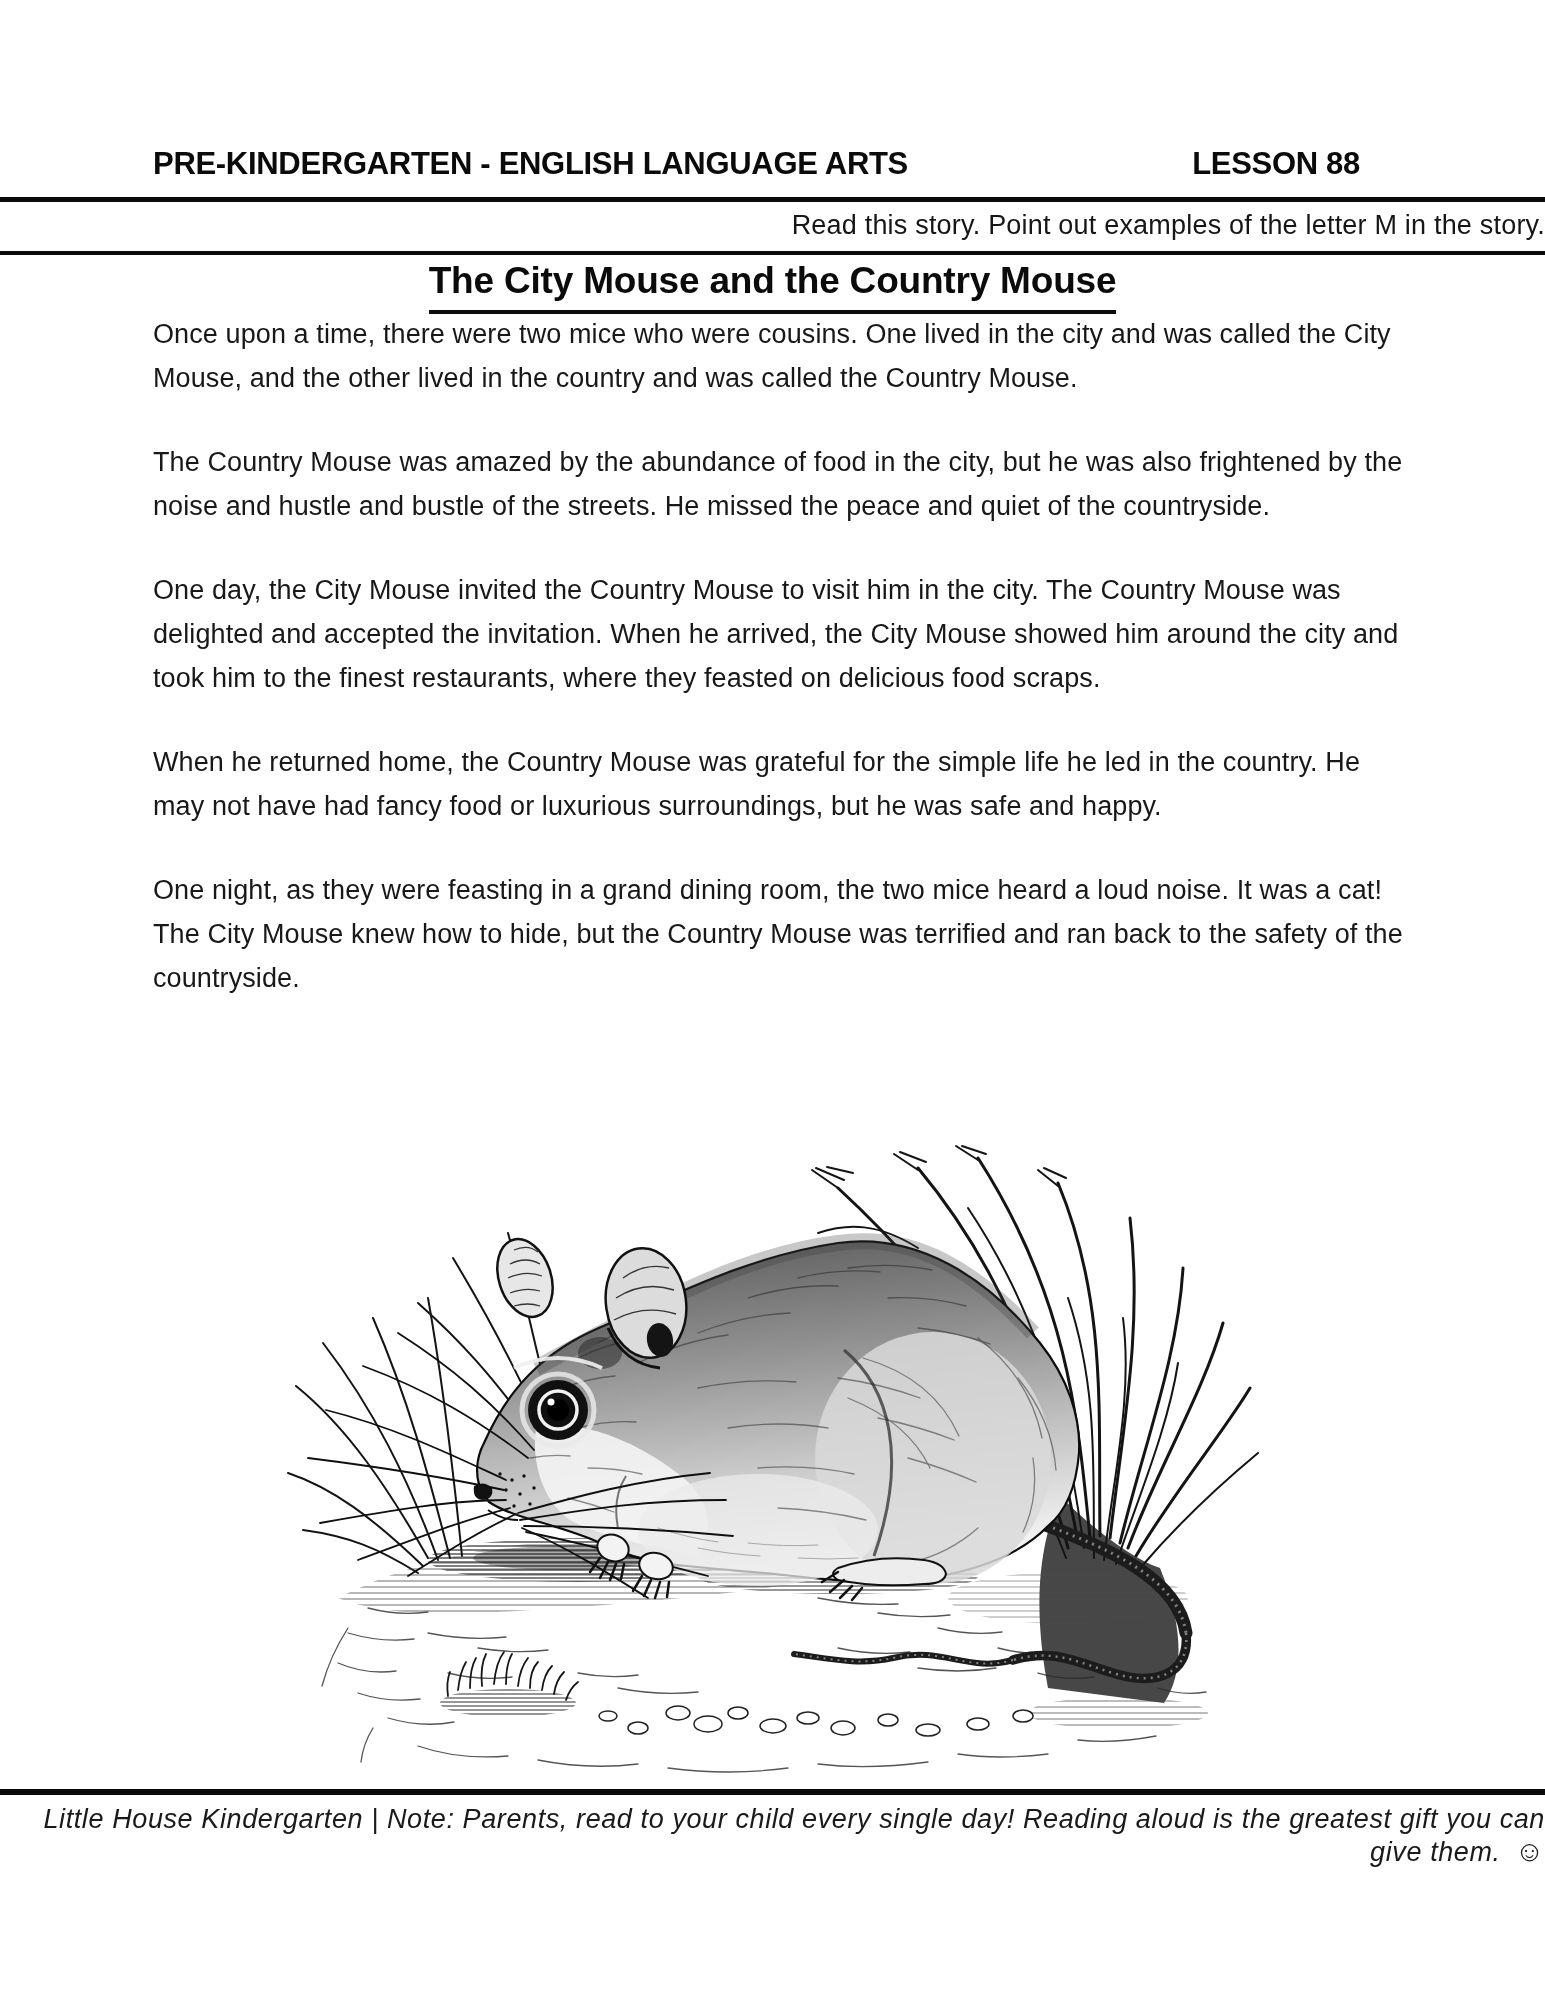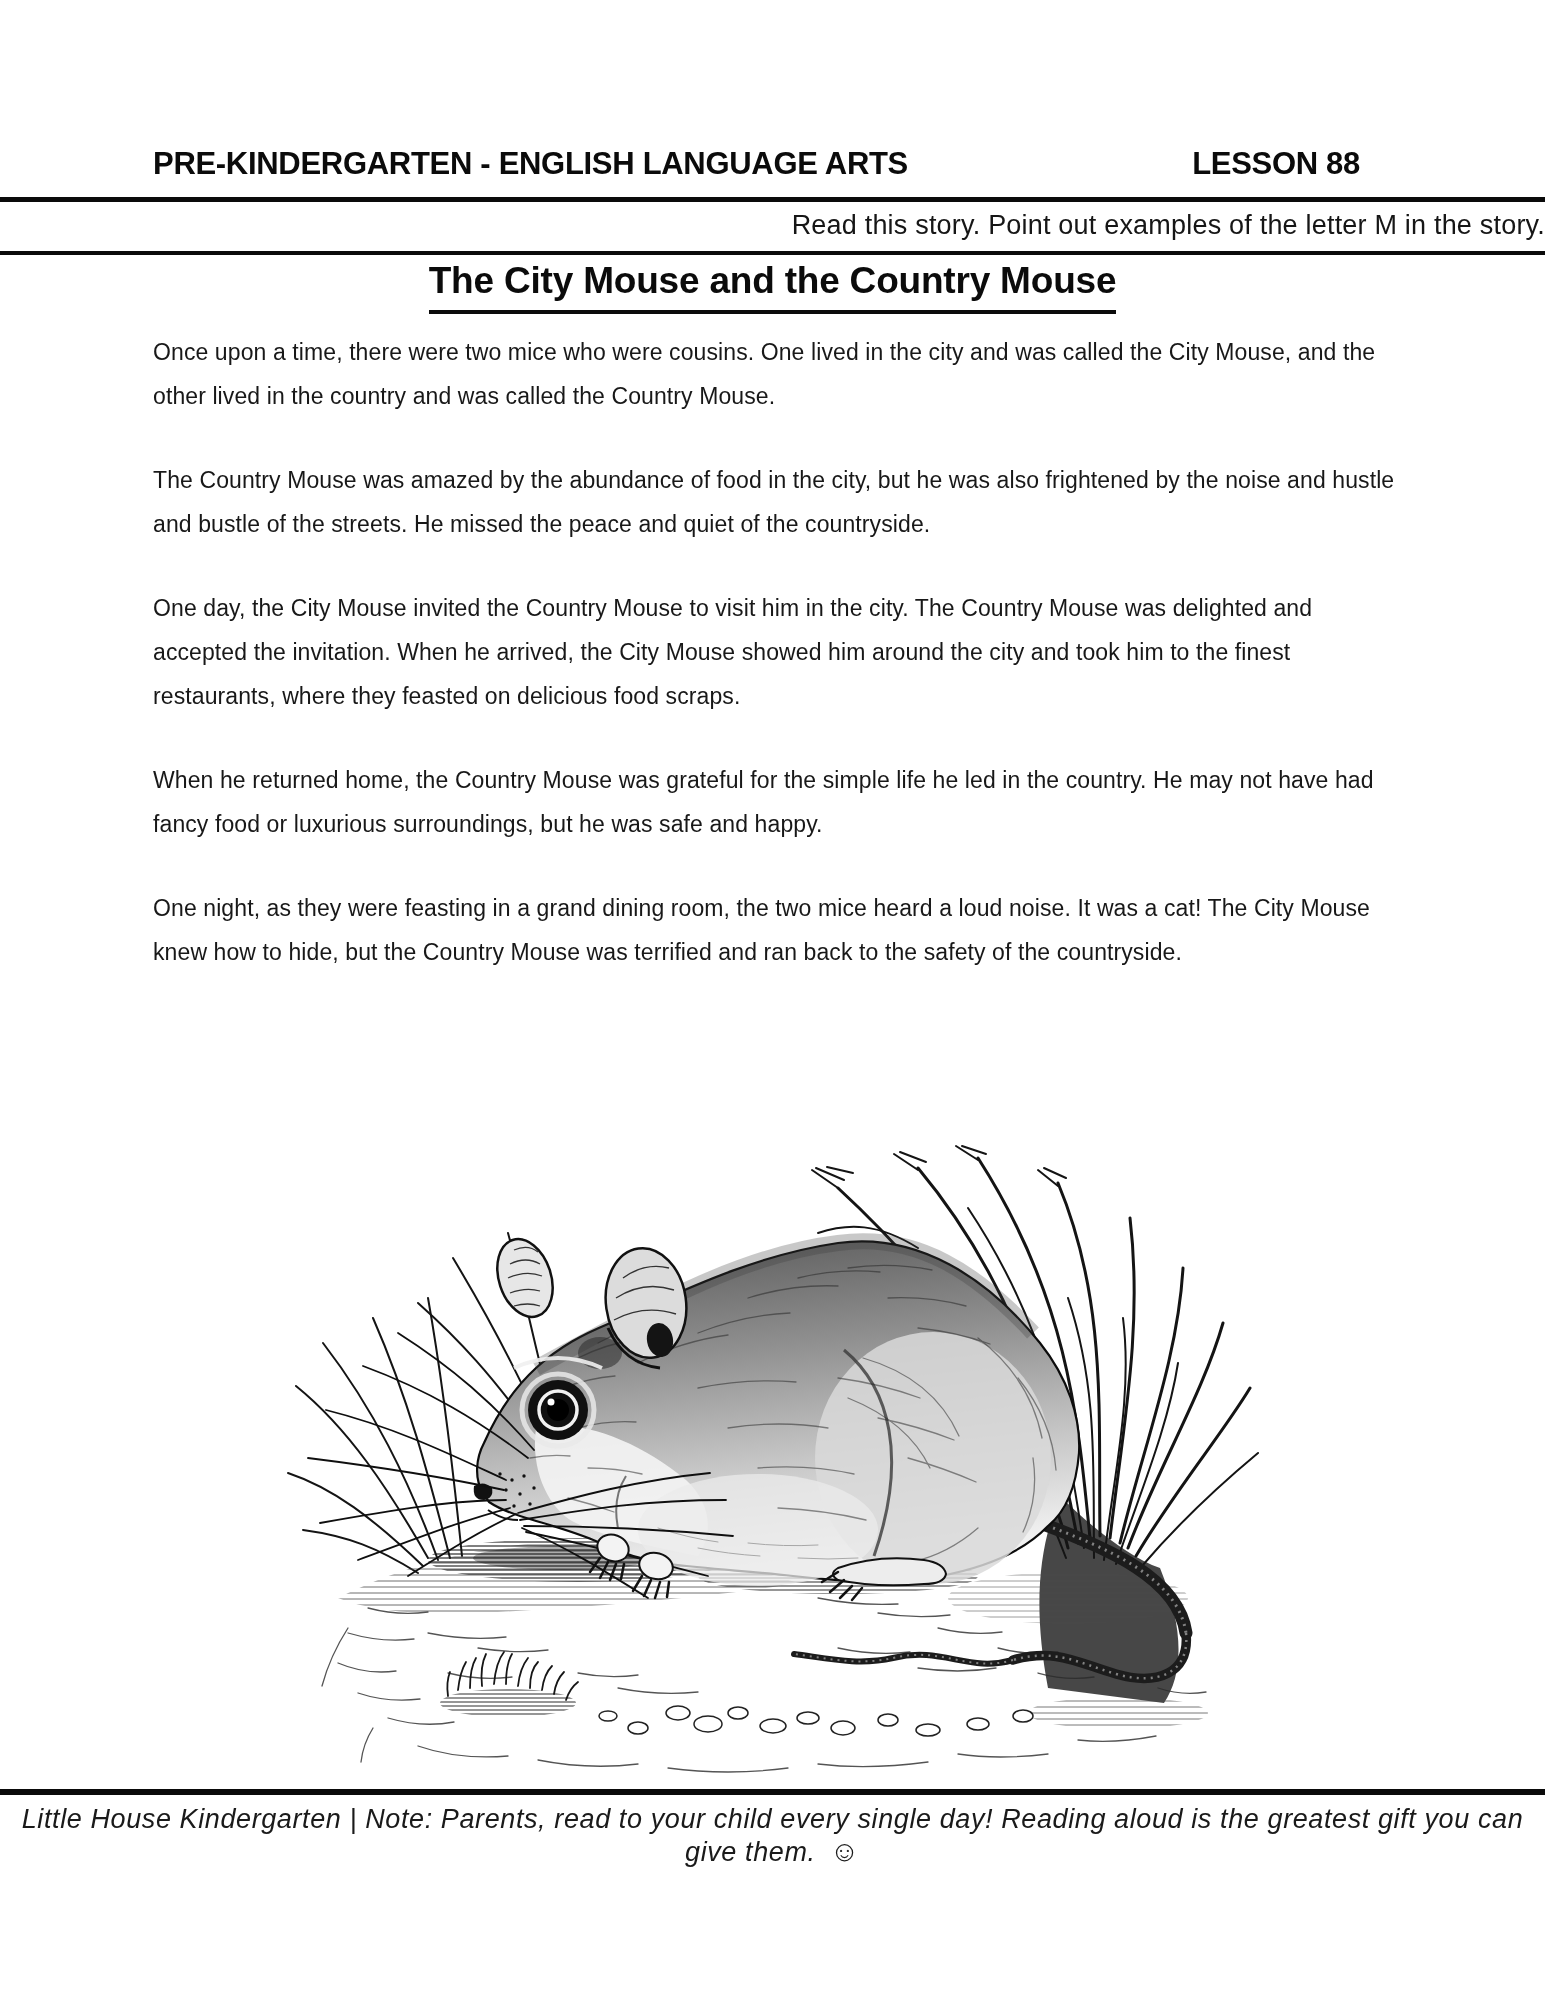"Once upon a time, there" .story { font-size: 23px -> 27px; top: 330px -> 312px }
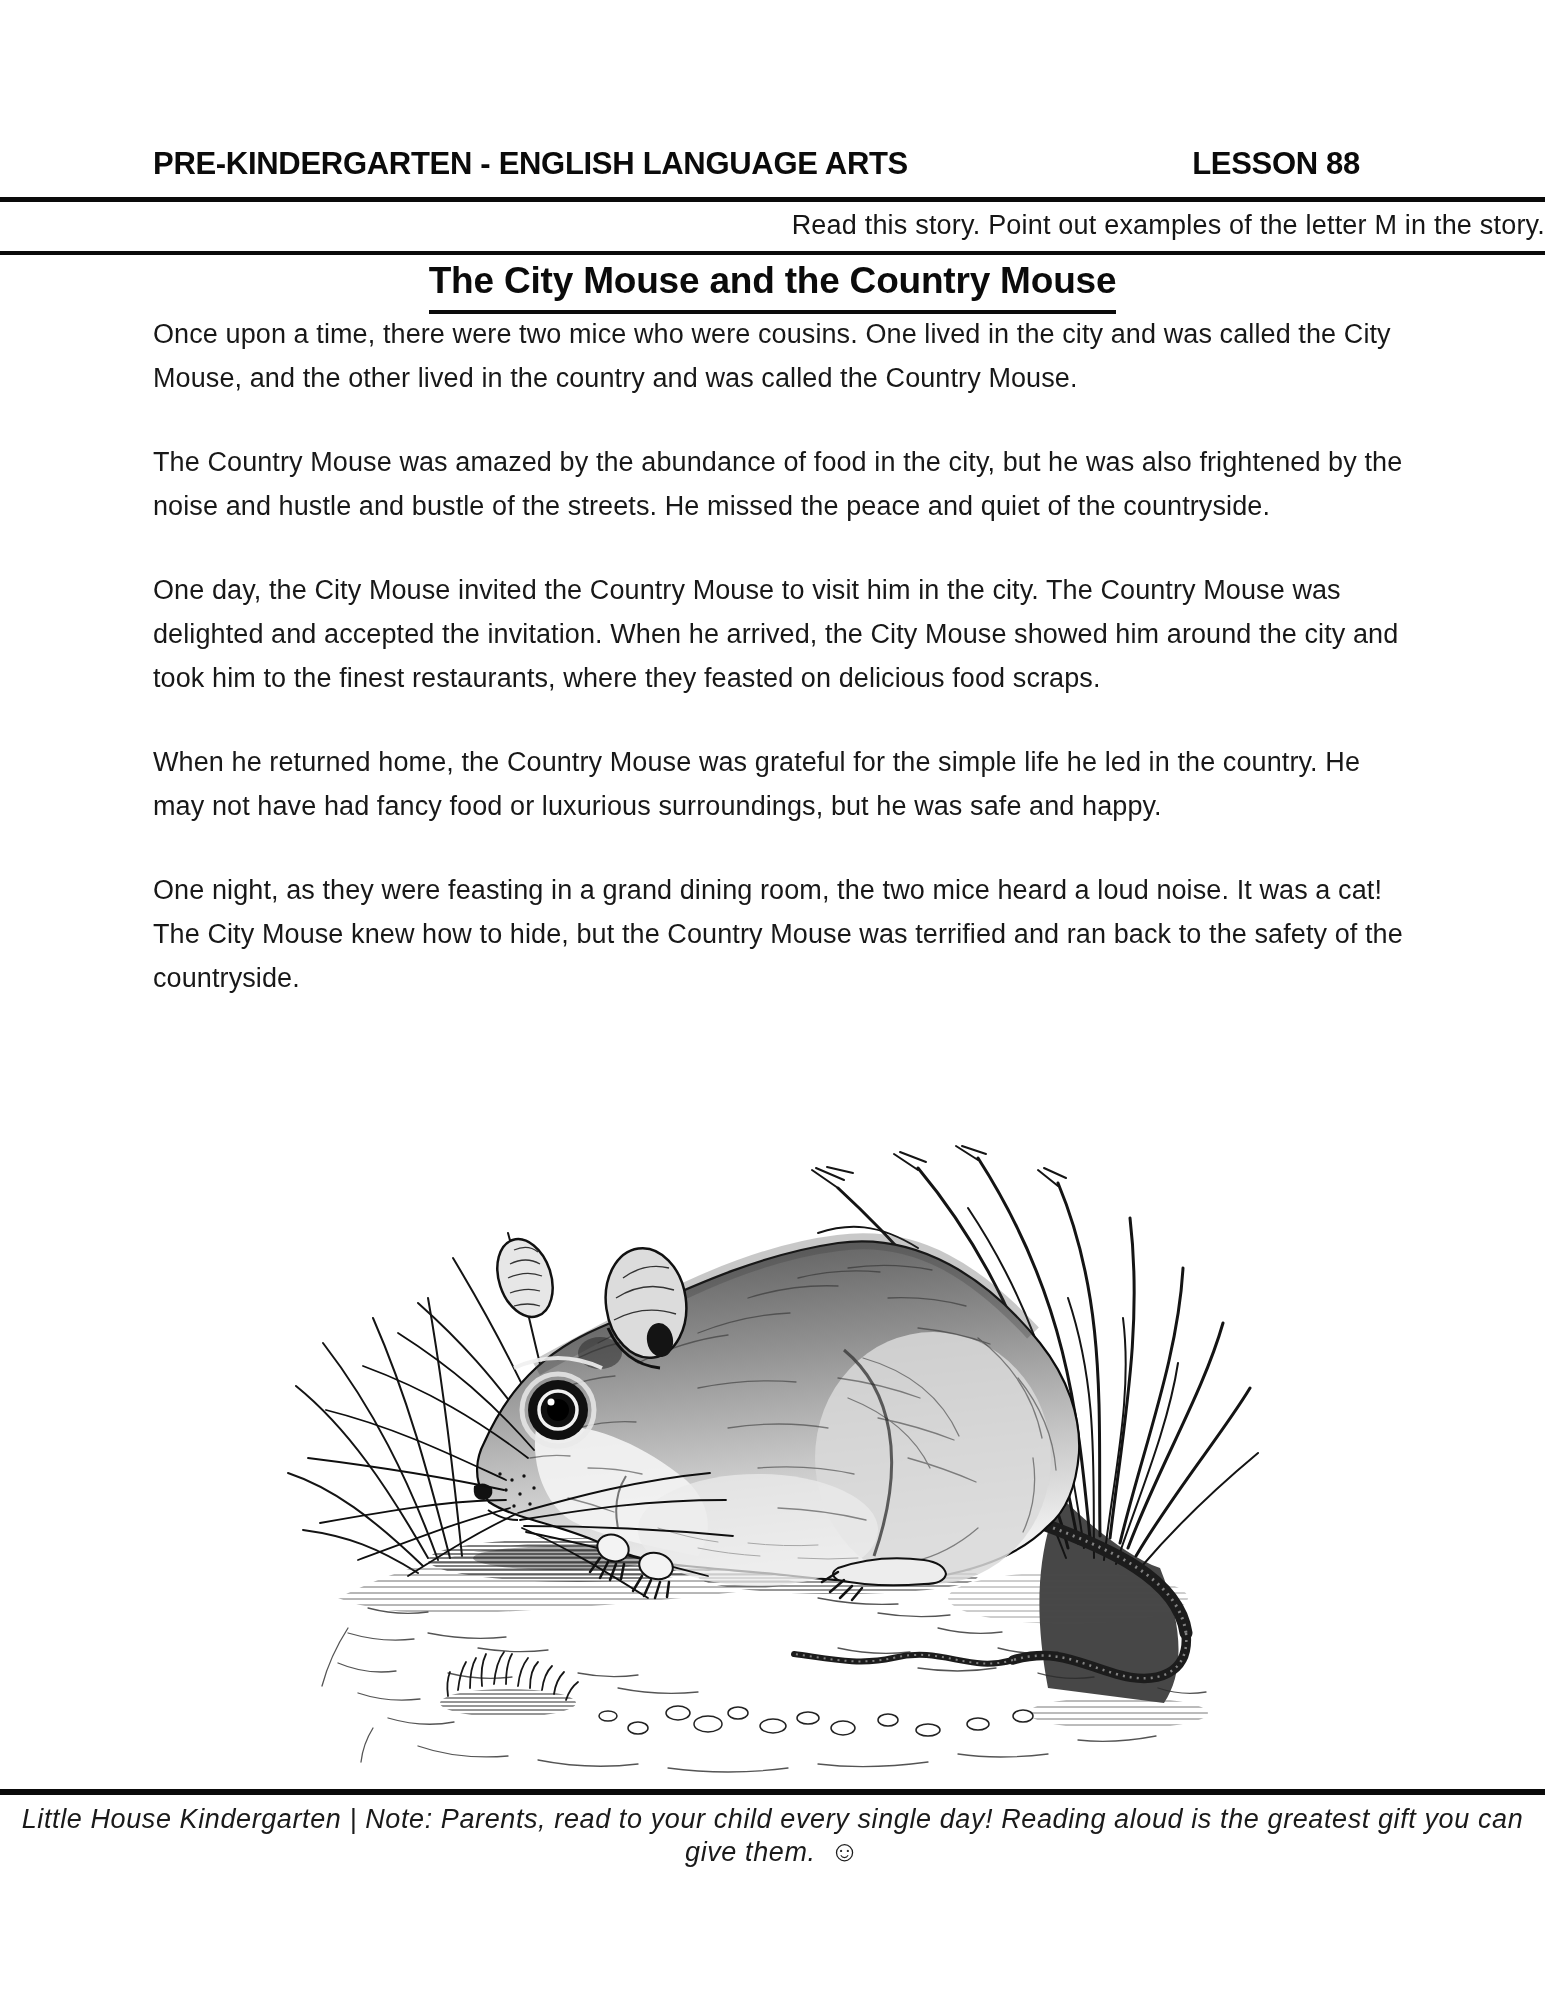"Little House Kindergarten | Note:" .footer { text-align: center -> right }
